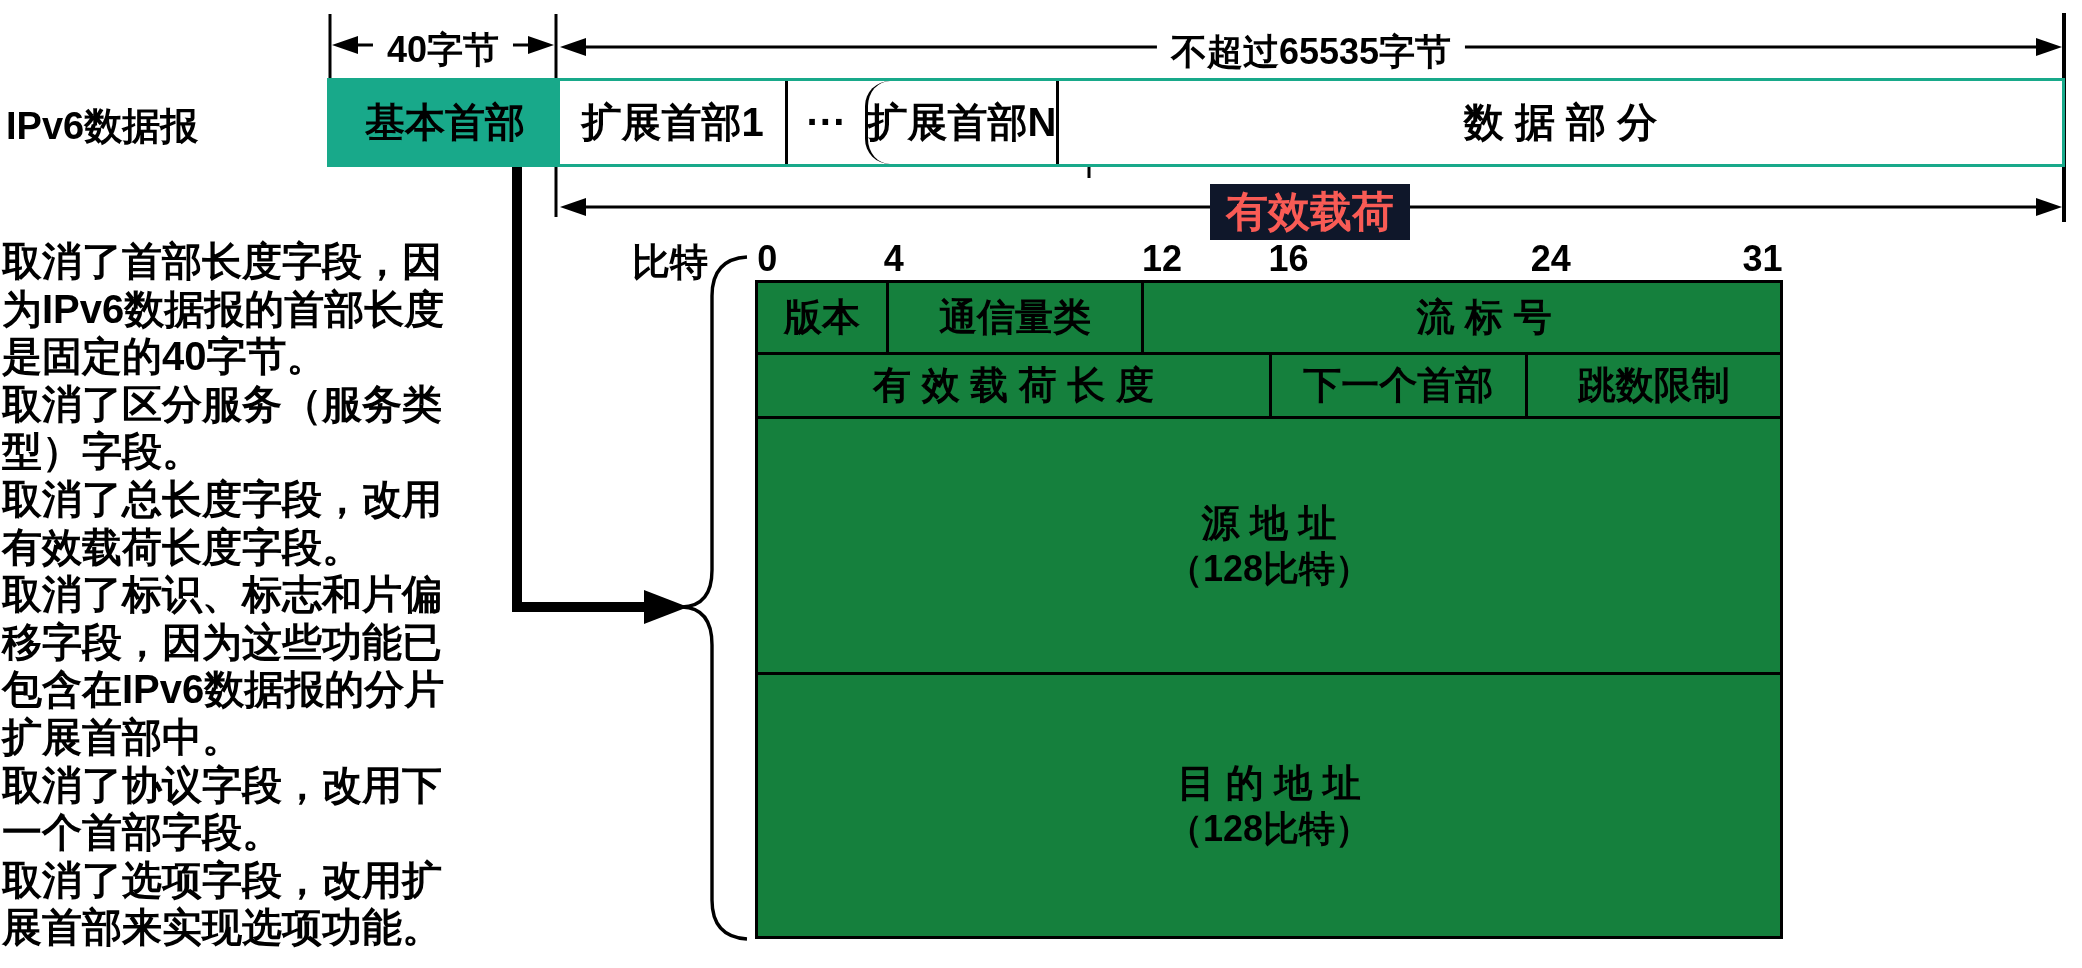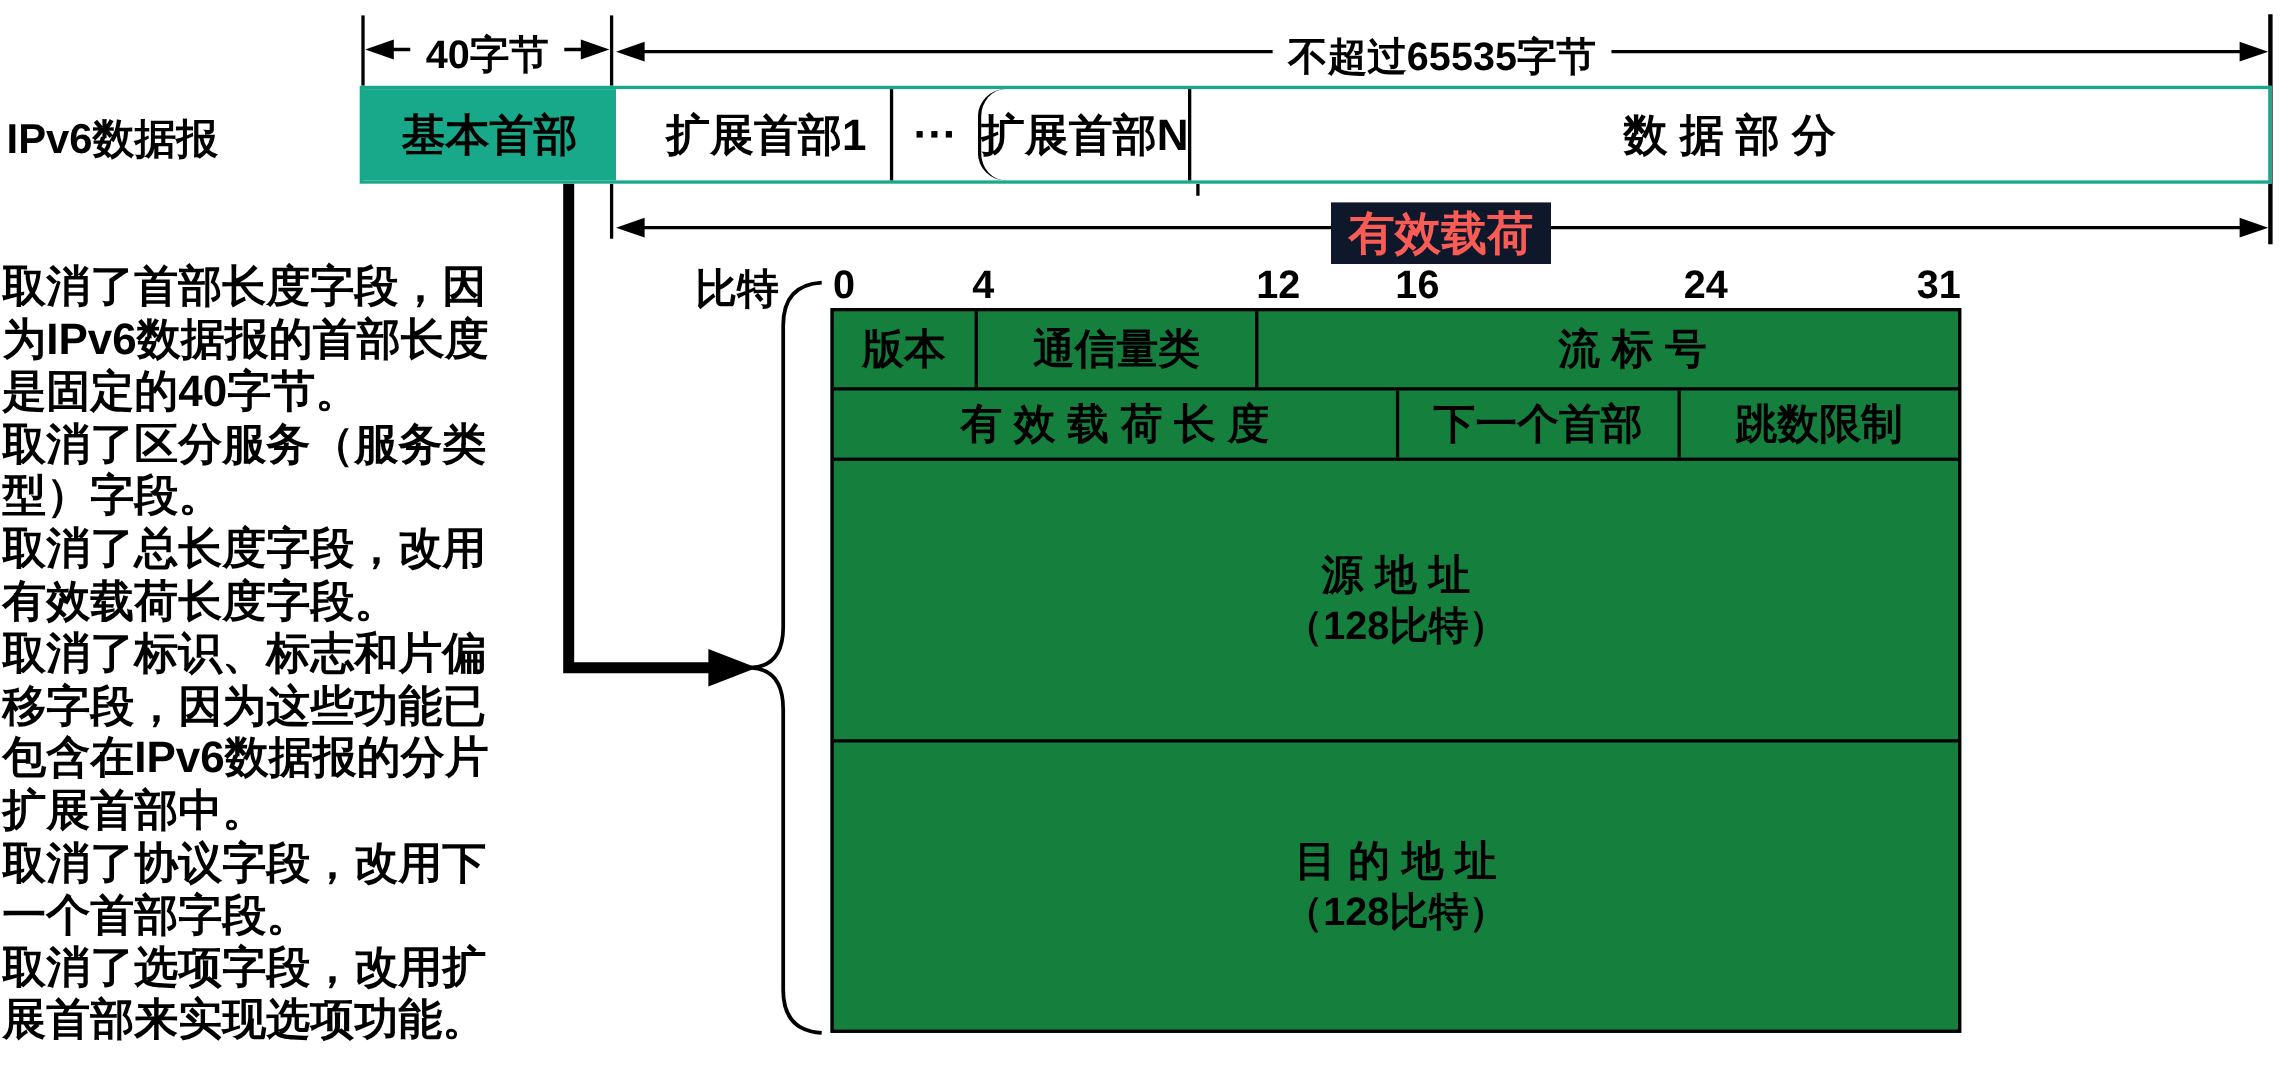"扩展首部1" .w2 { margin-left: 24px -> none }
